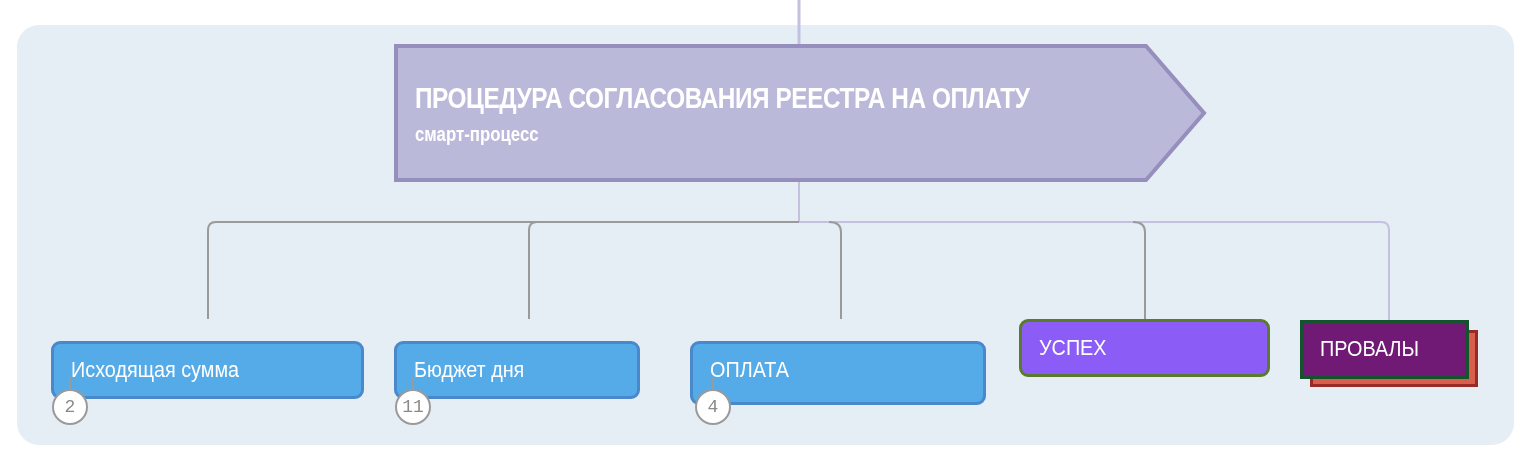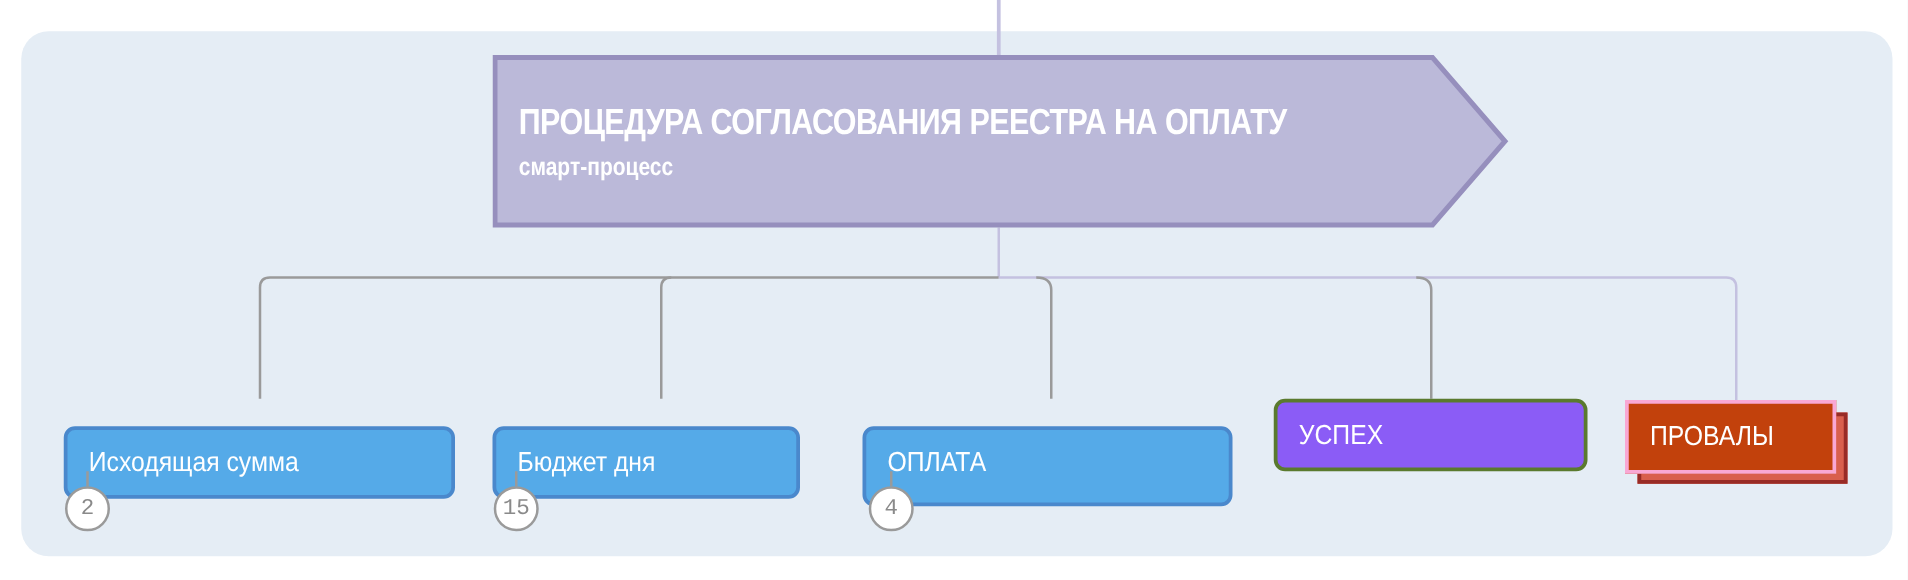"ПРОВАЛЫ" .node.red { background: #c2410c -> #701a75; border: 3px solid #f9a8d4 -> 3px solid #14532d }
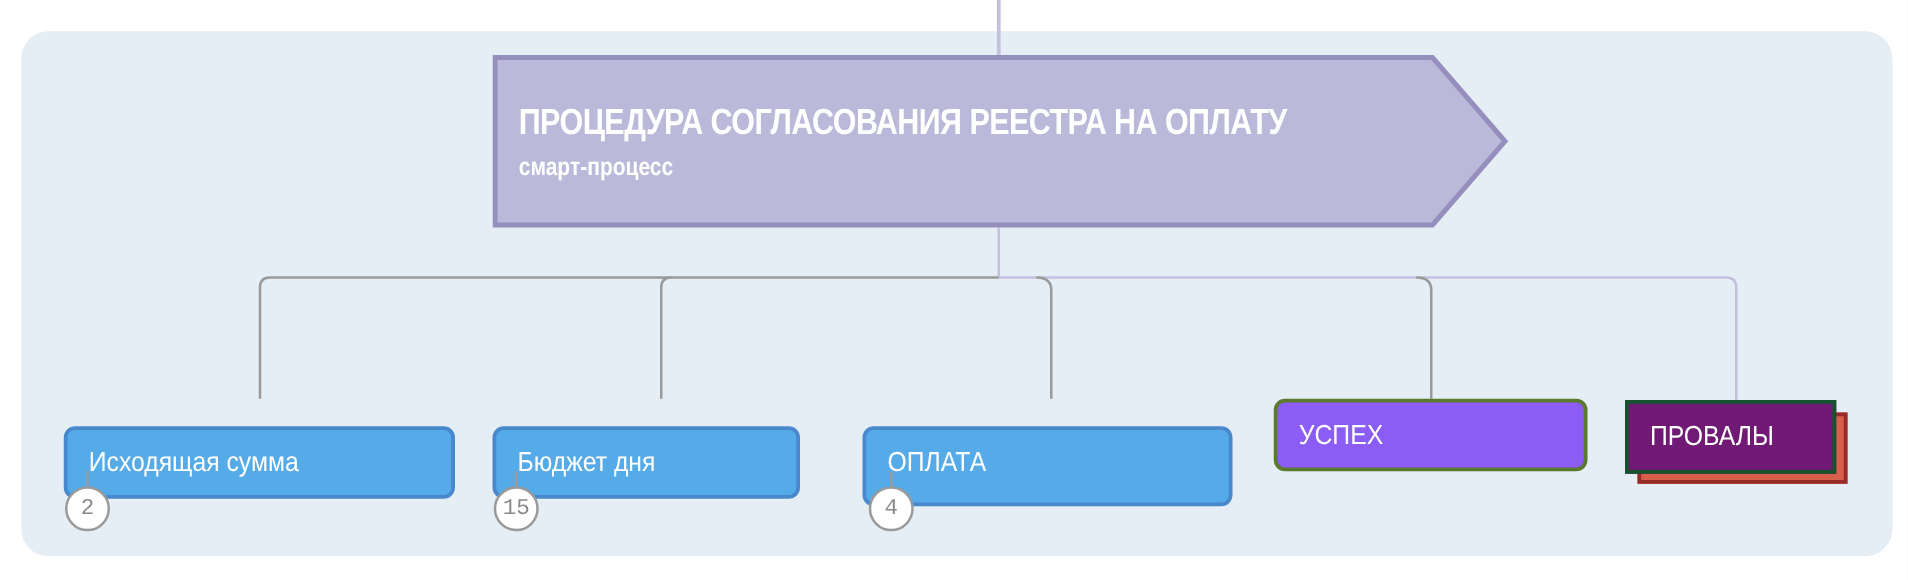"15" div.badge { text: 15 -> 11 }
